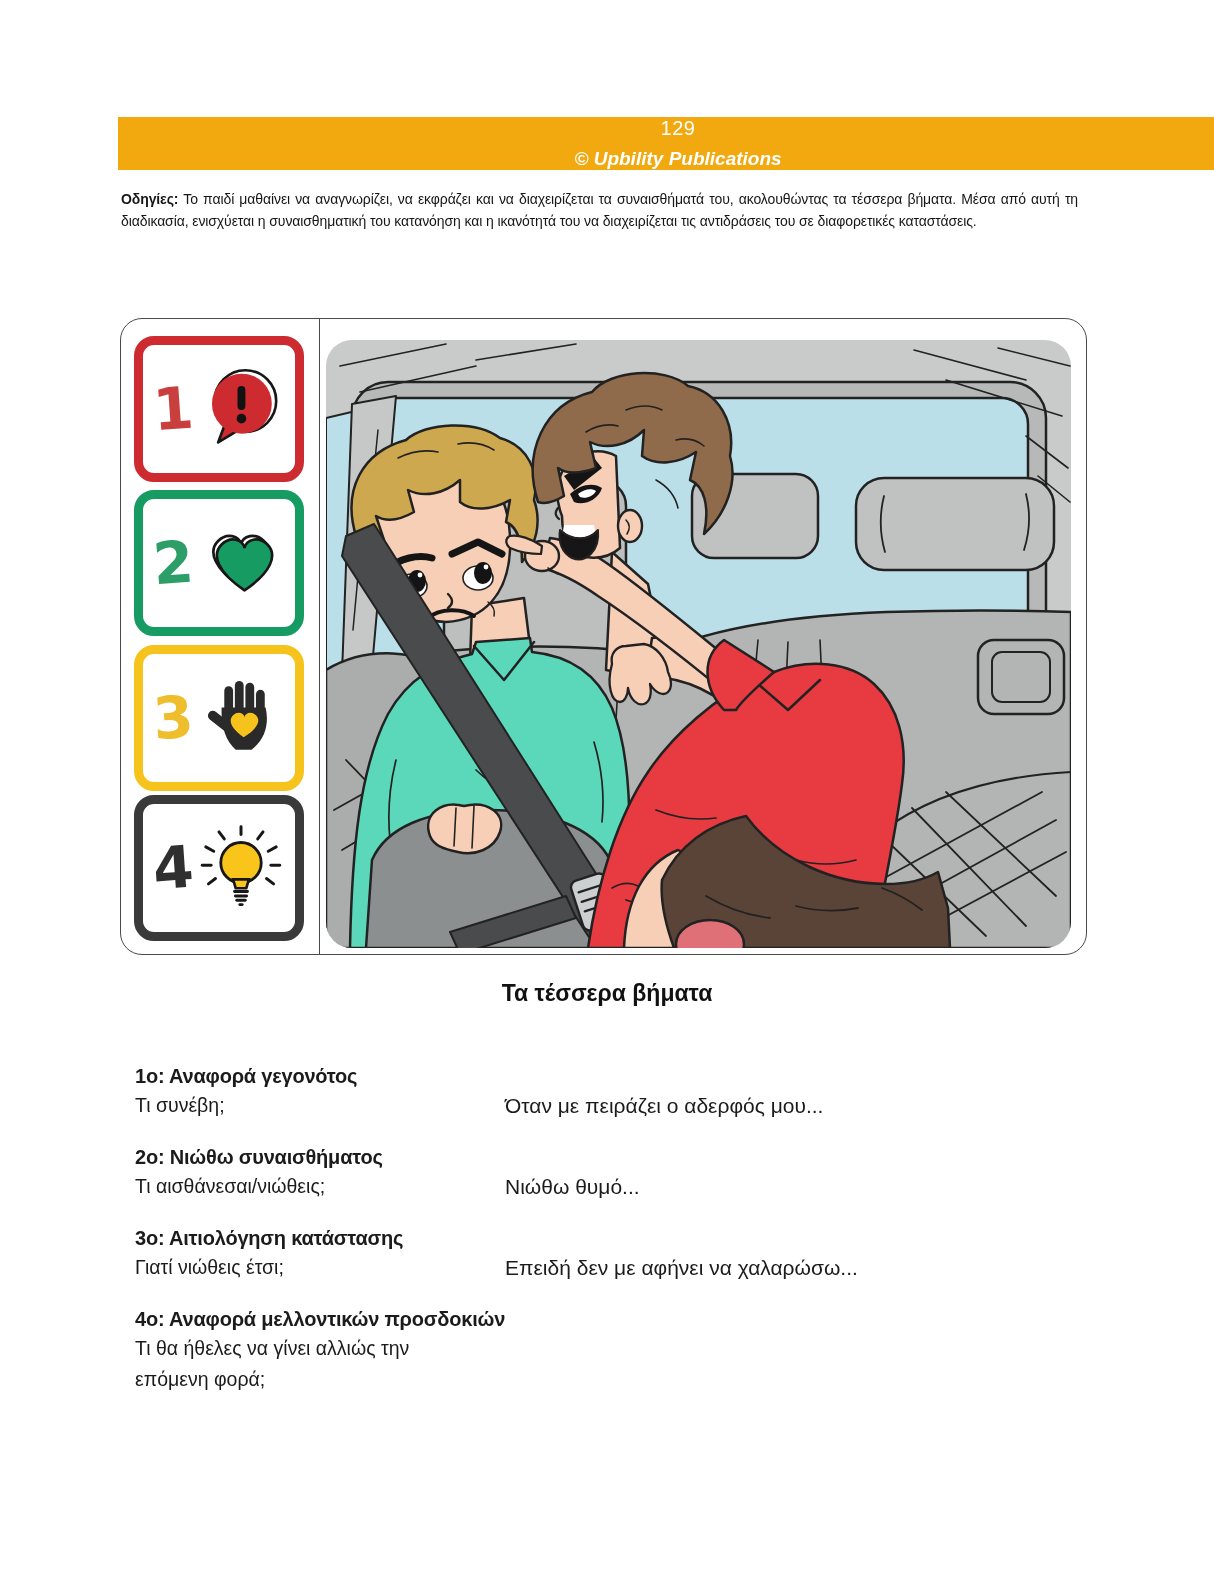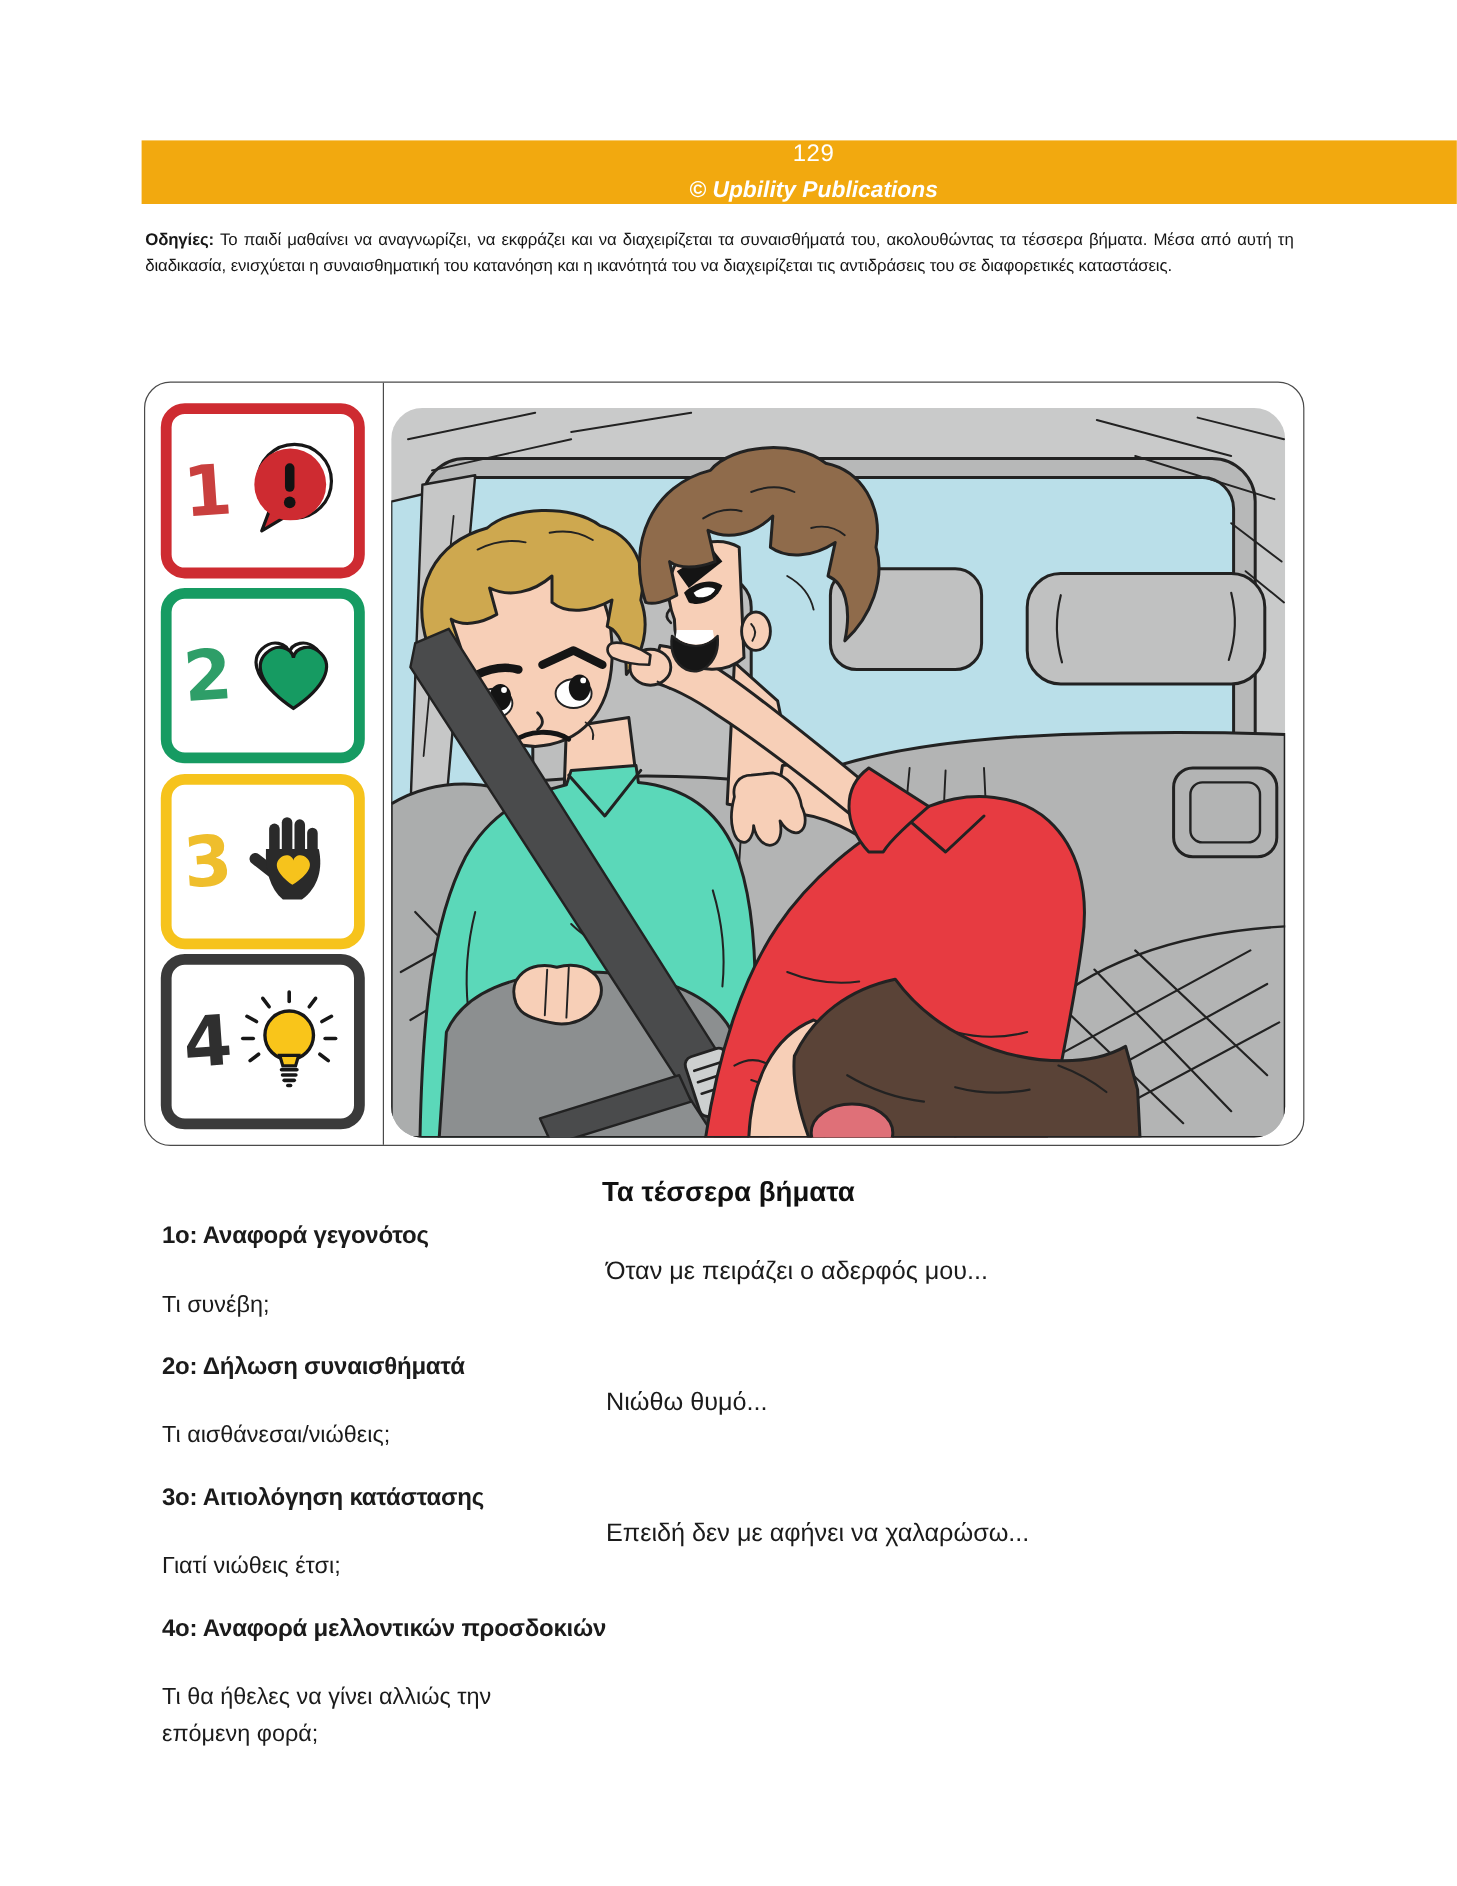"1ο: Αναφορά γεγονότος" .steps { top: 1016px -> 1062px }
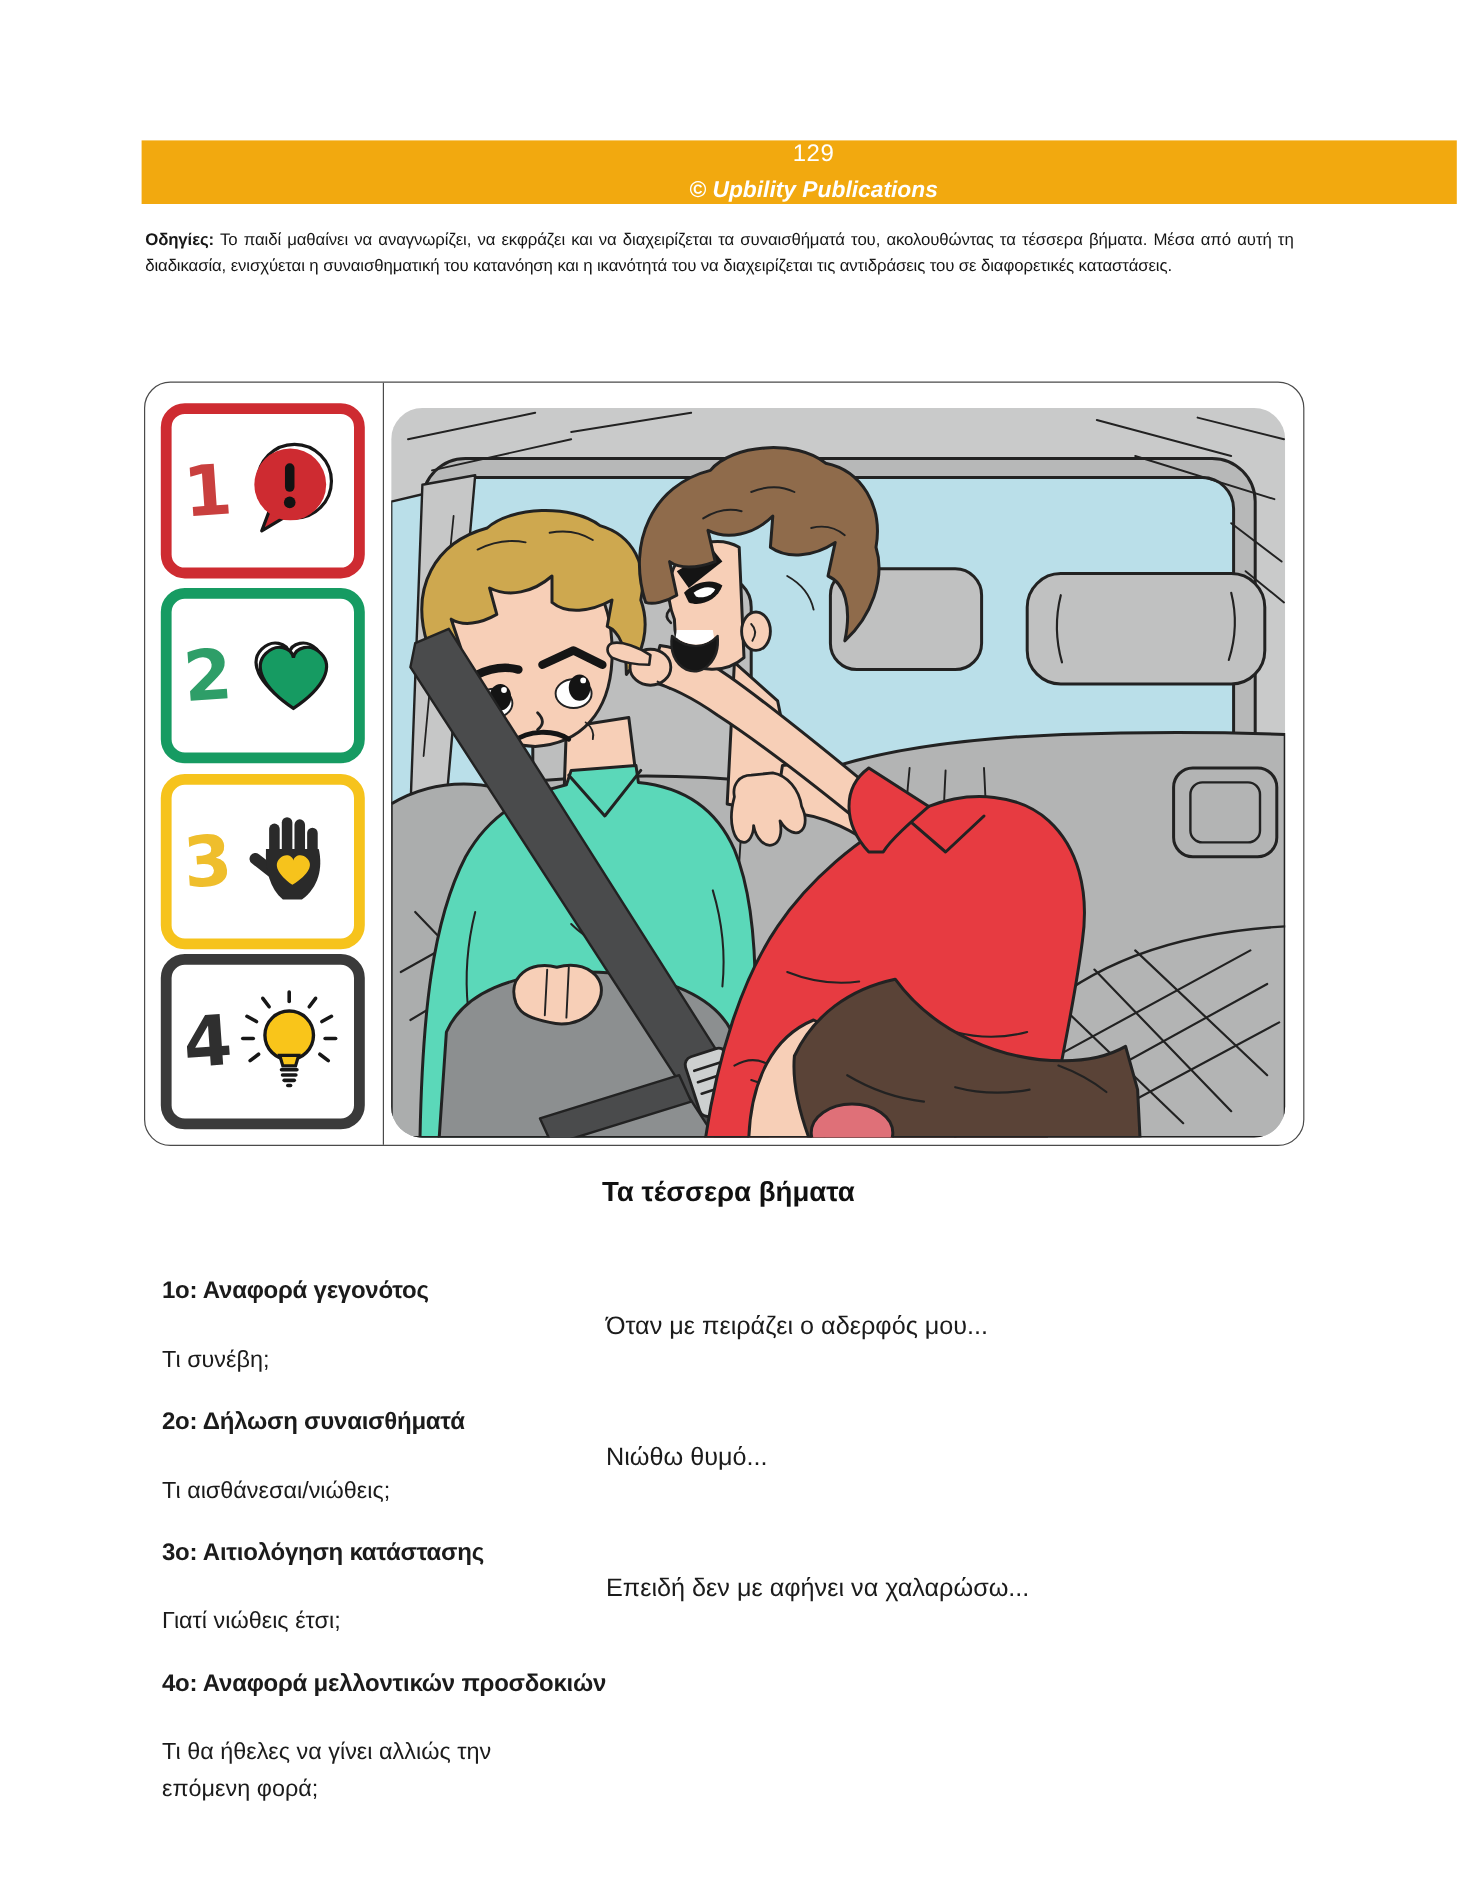"Τι συνέβη;" .step-q { margin-top: 28px -> none }
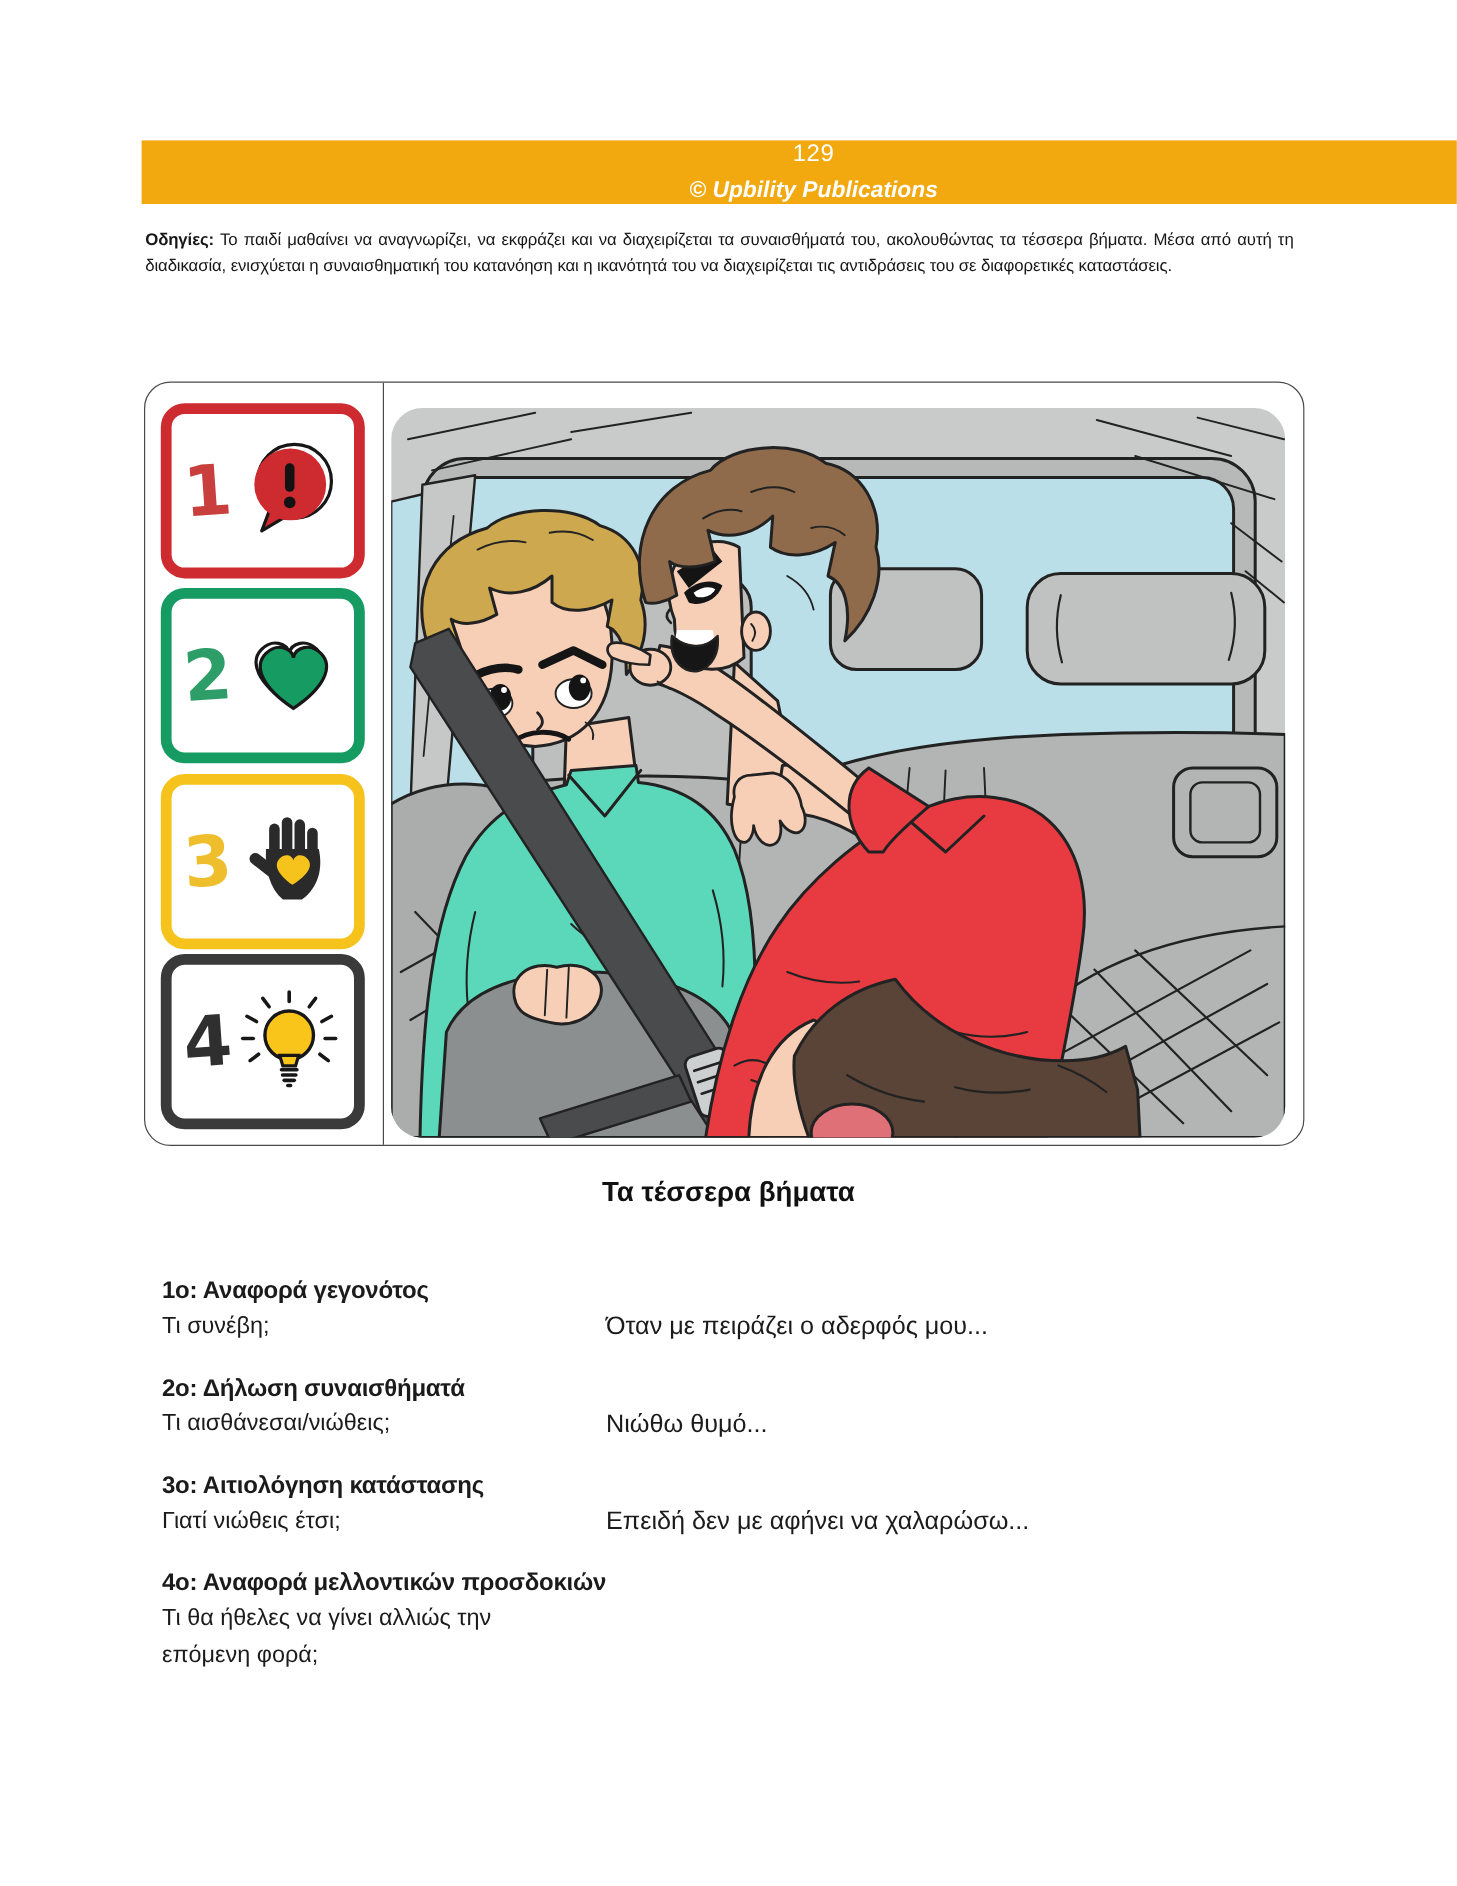"2ο: Δήλωση συναισθήματά" div.step-heading { text: Δήλωση συναισθήματά -> Νιώθω συναισθήματος }
